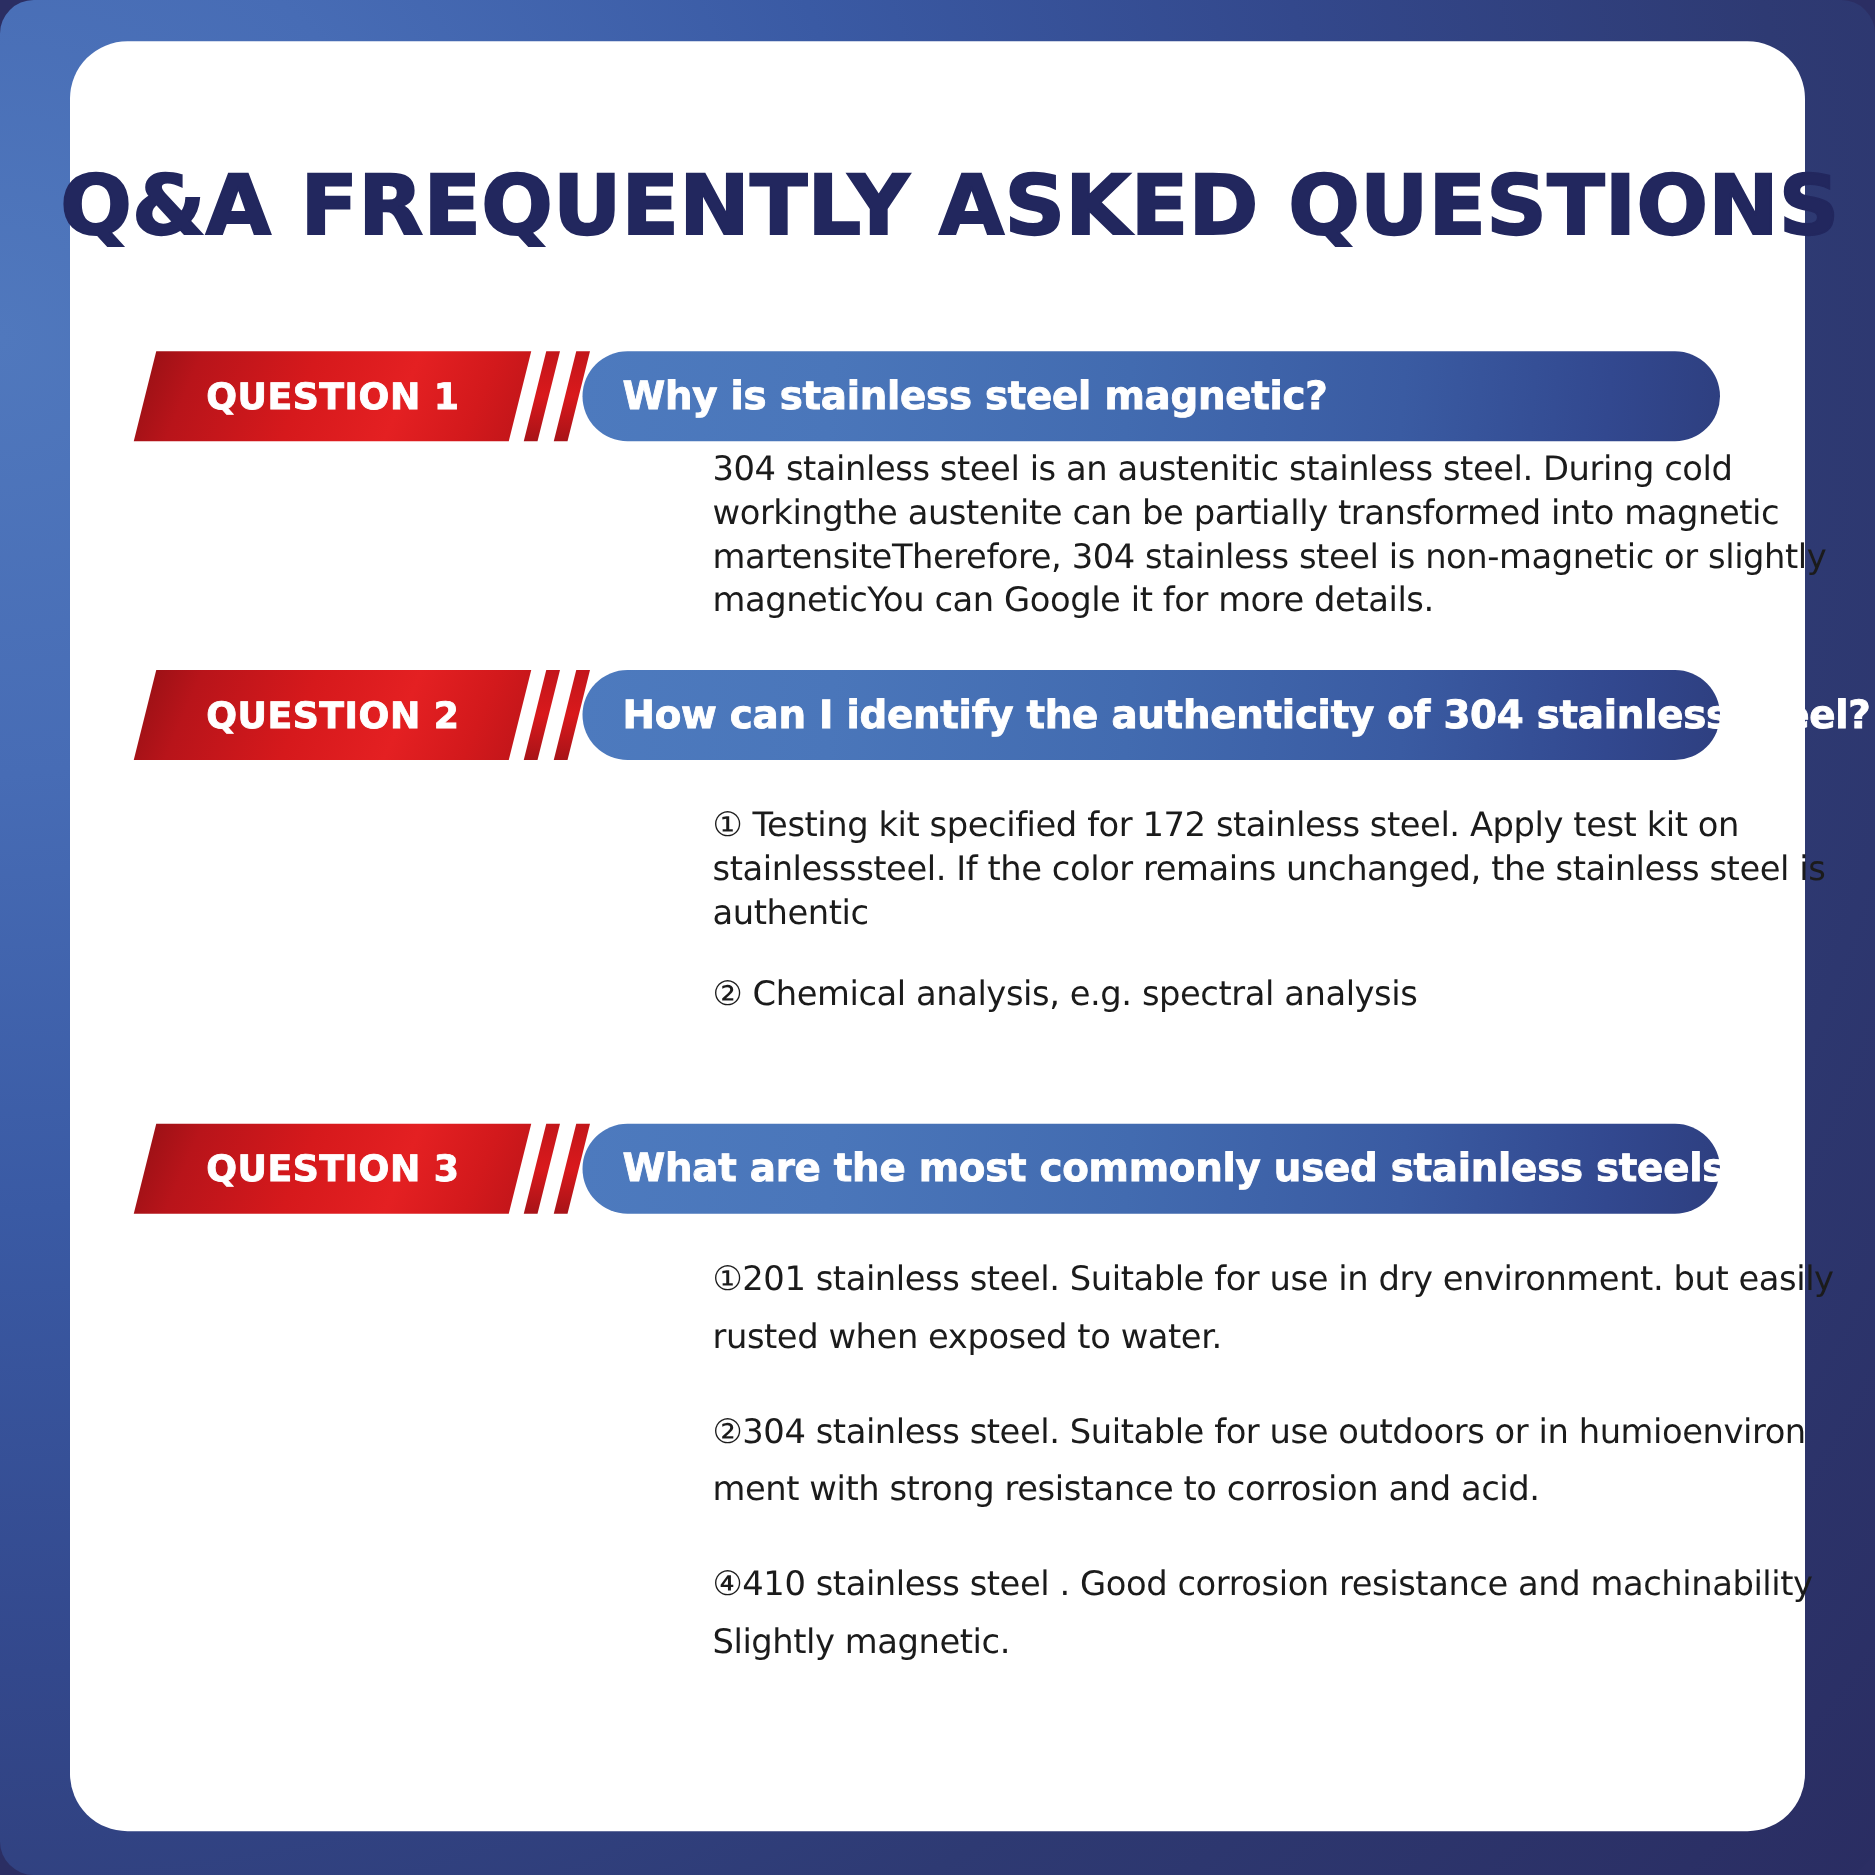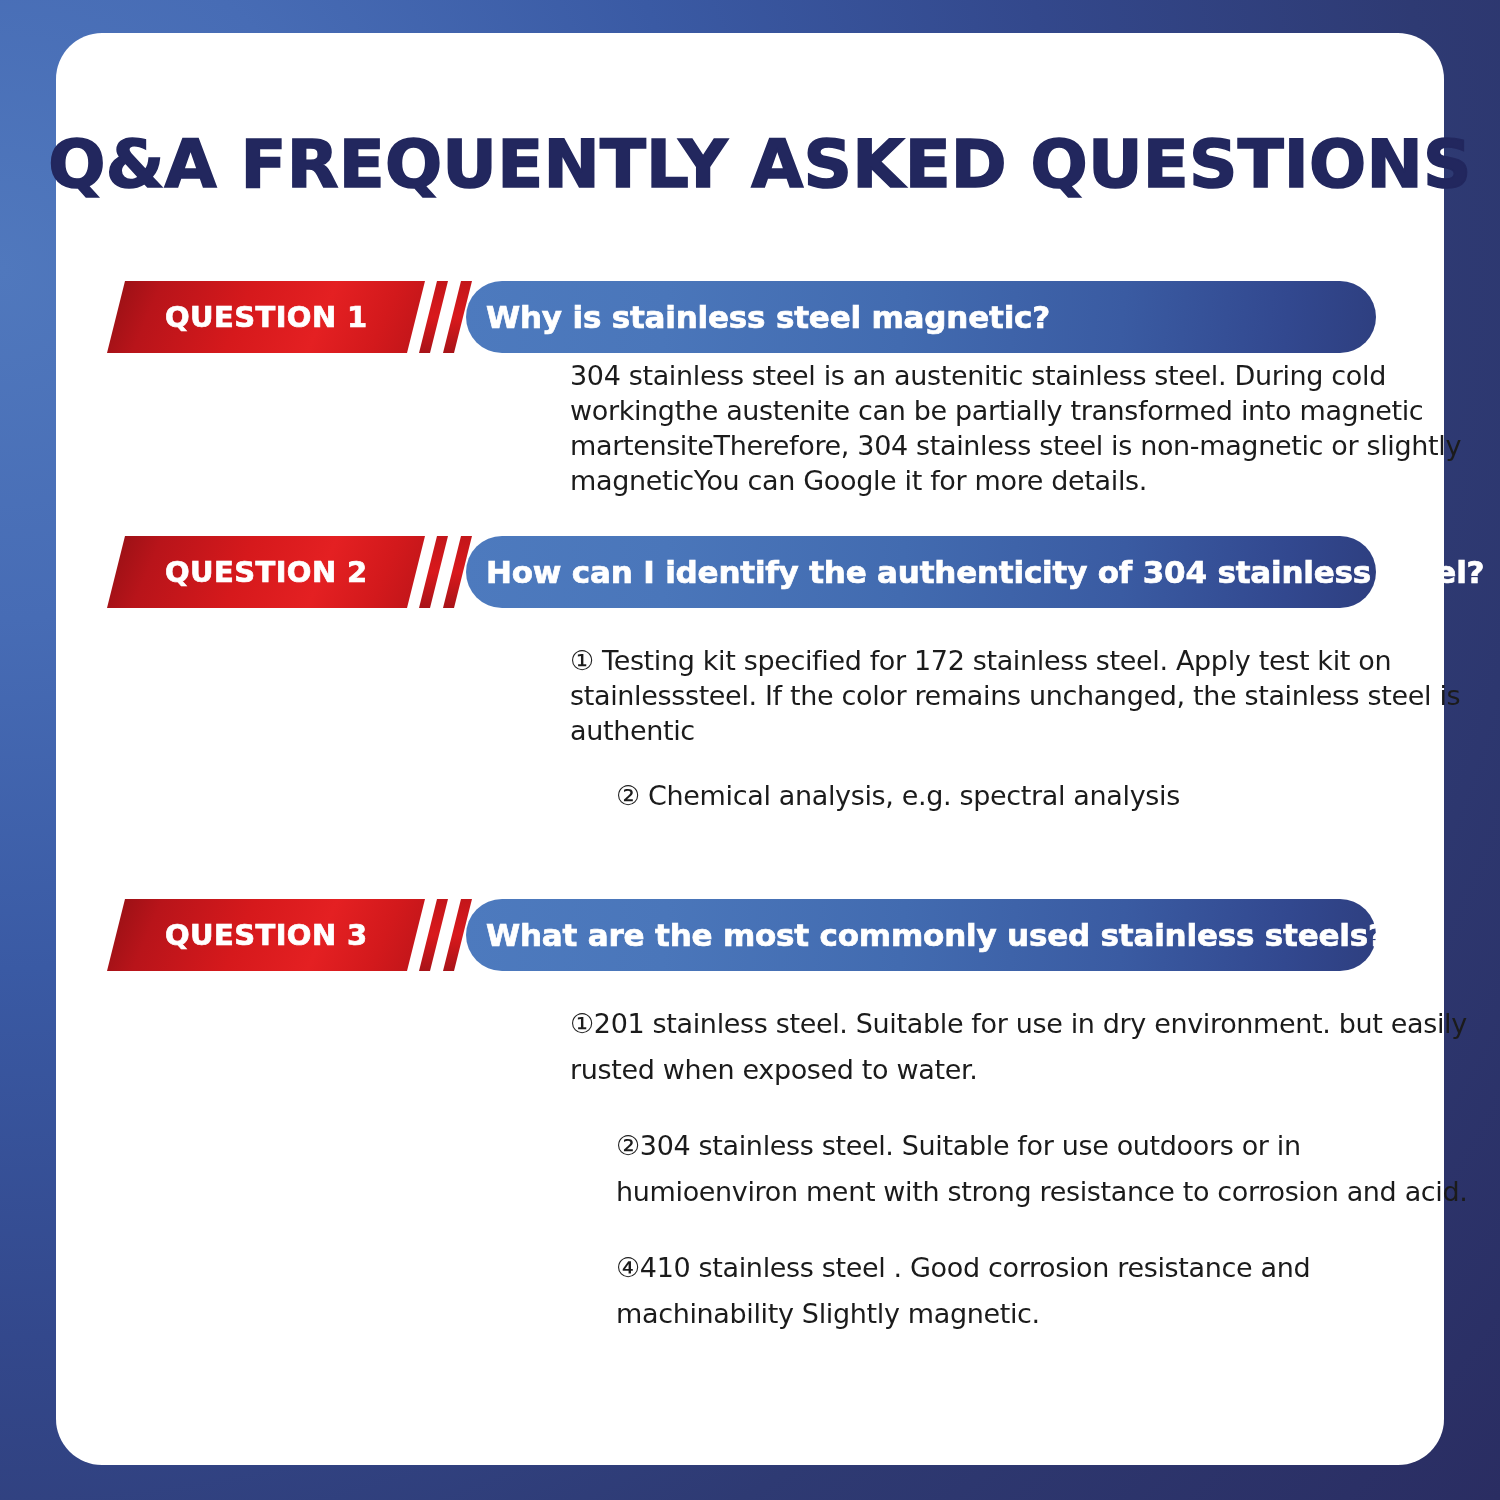"Q&A FREQUENTLY ASKED QUESTIONS" #page { border-radius: none -> 27px }
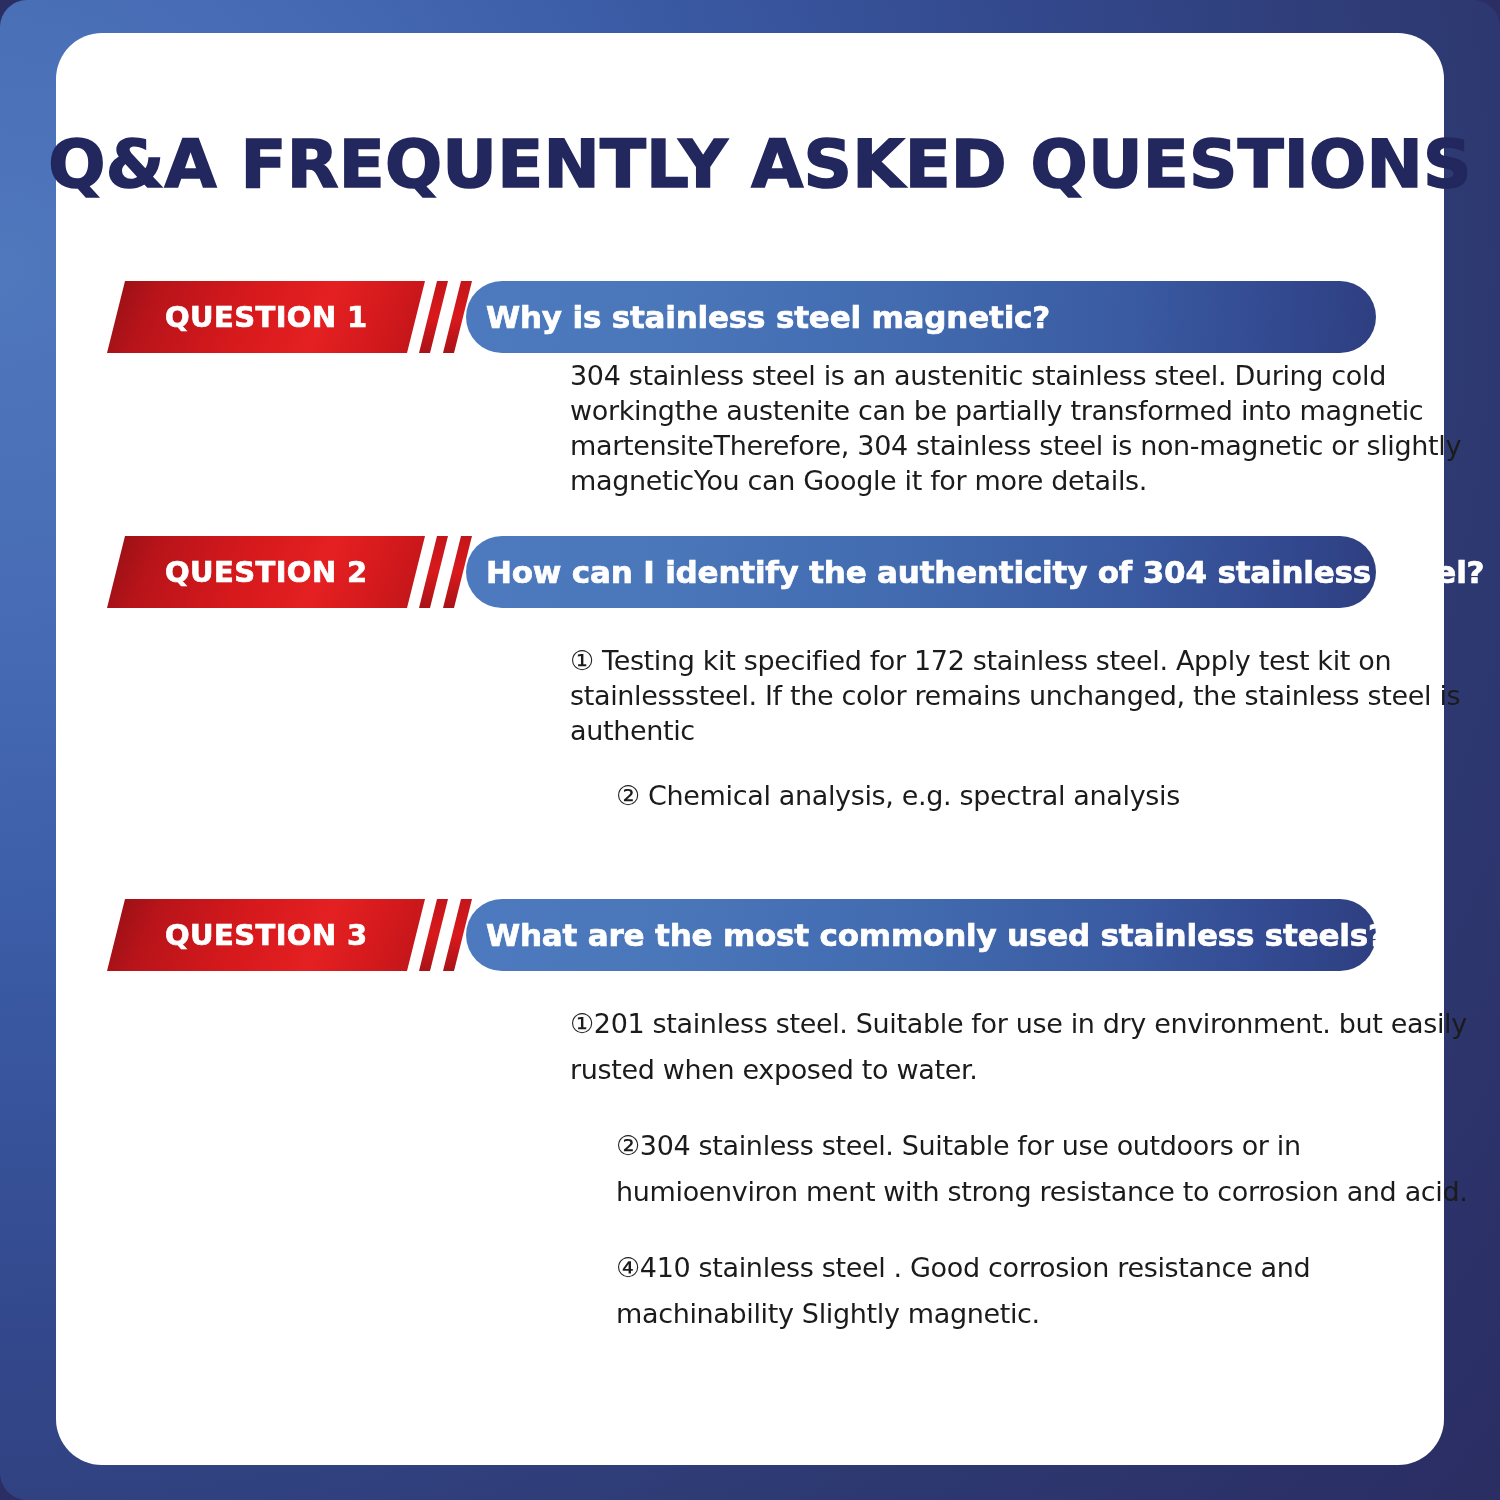"Why is stainless steel magnetic?" .pill-label { padding-left: 20px -> 32px }
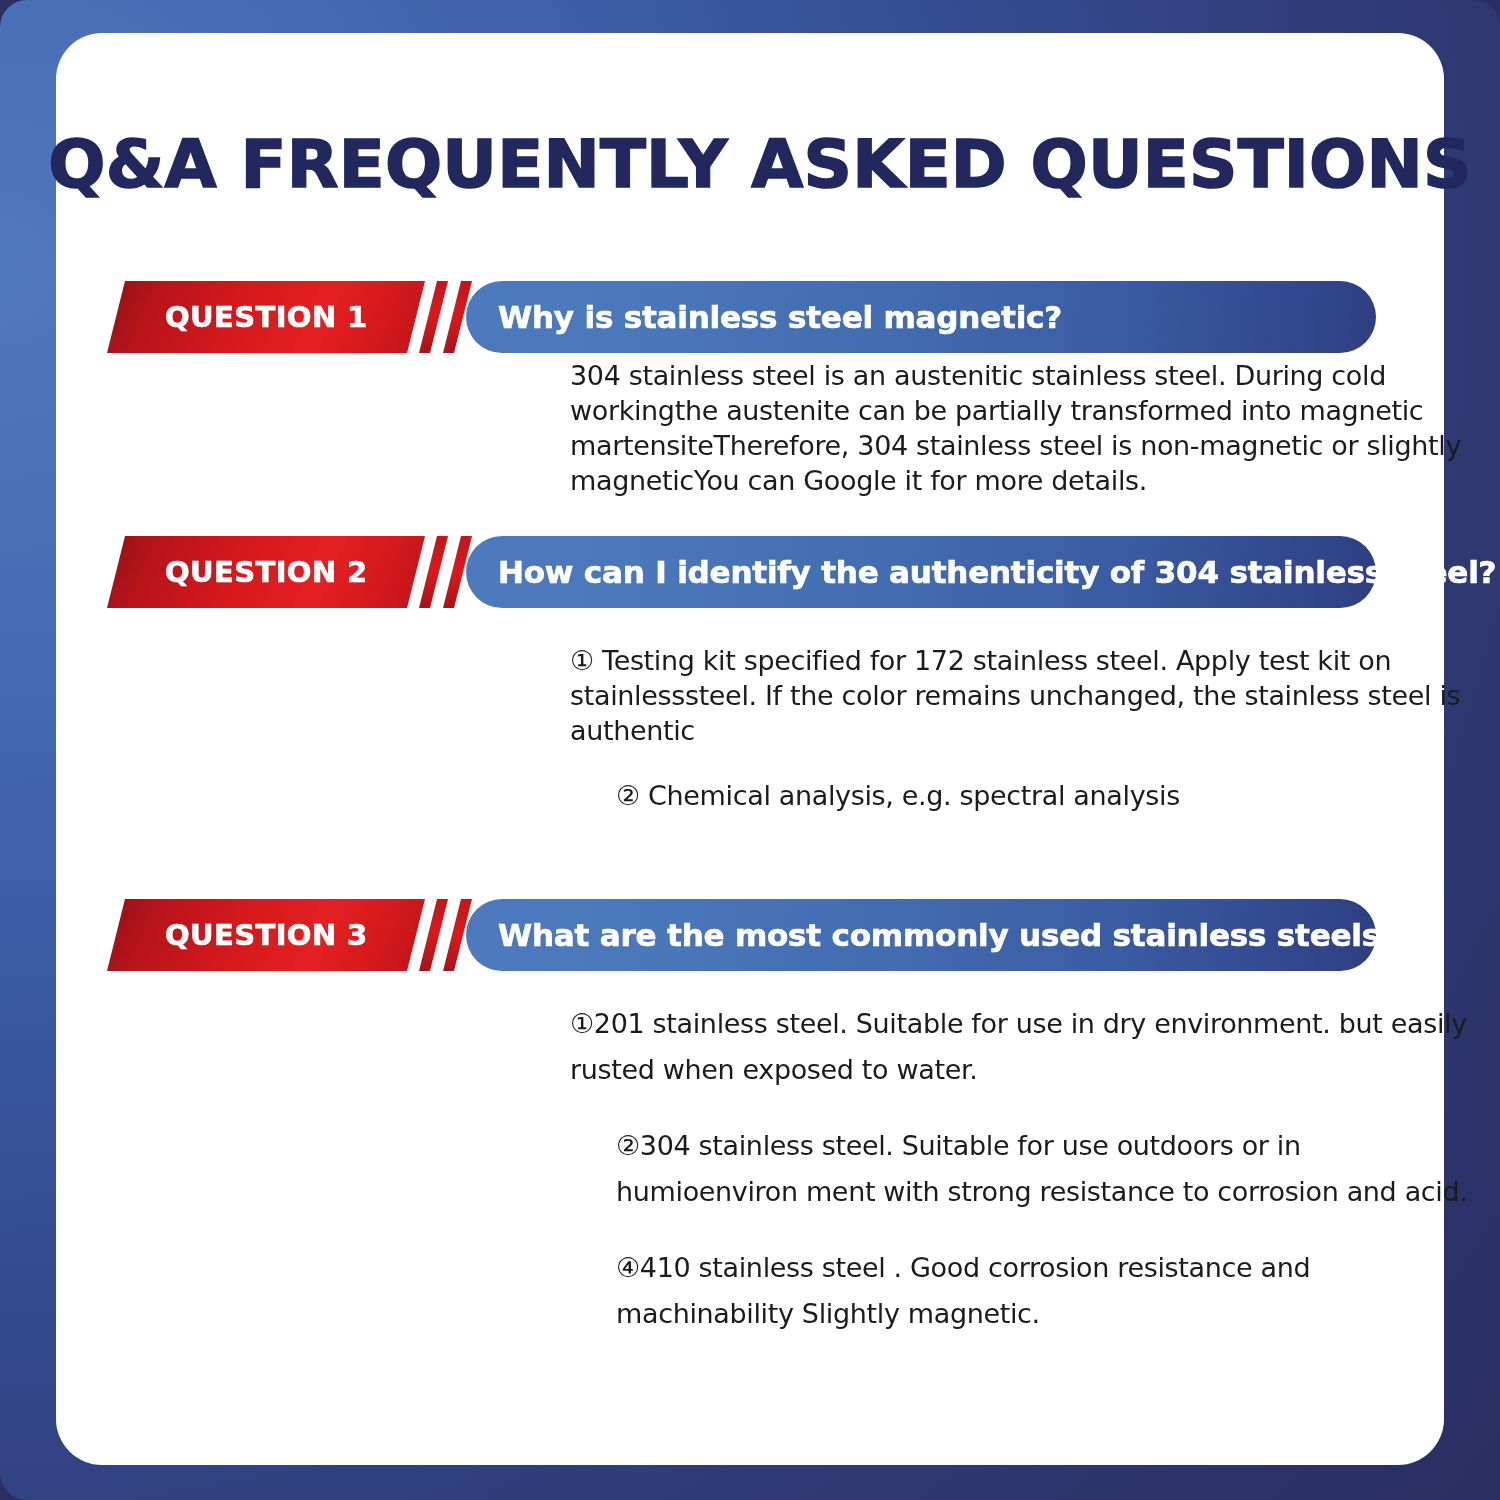"② Chemical analysis, e.g. spectral" .answer p + p { margin-left: 46px -> none }
